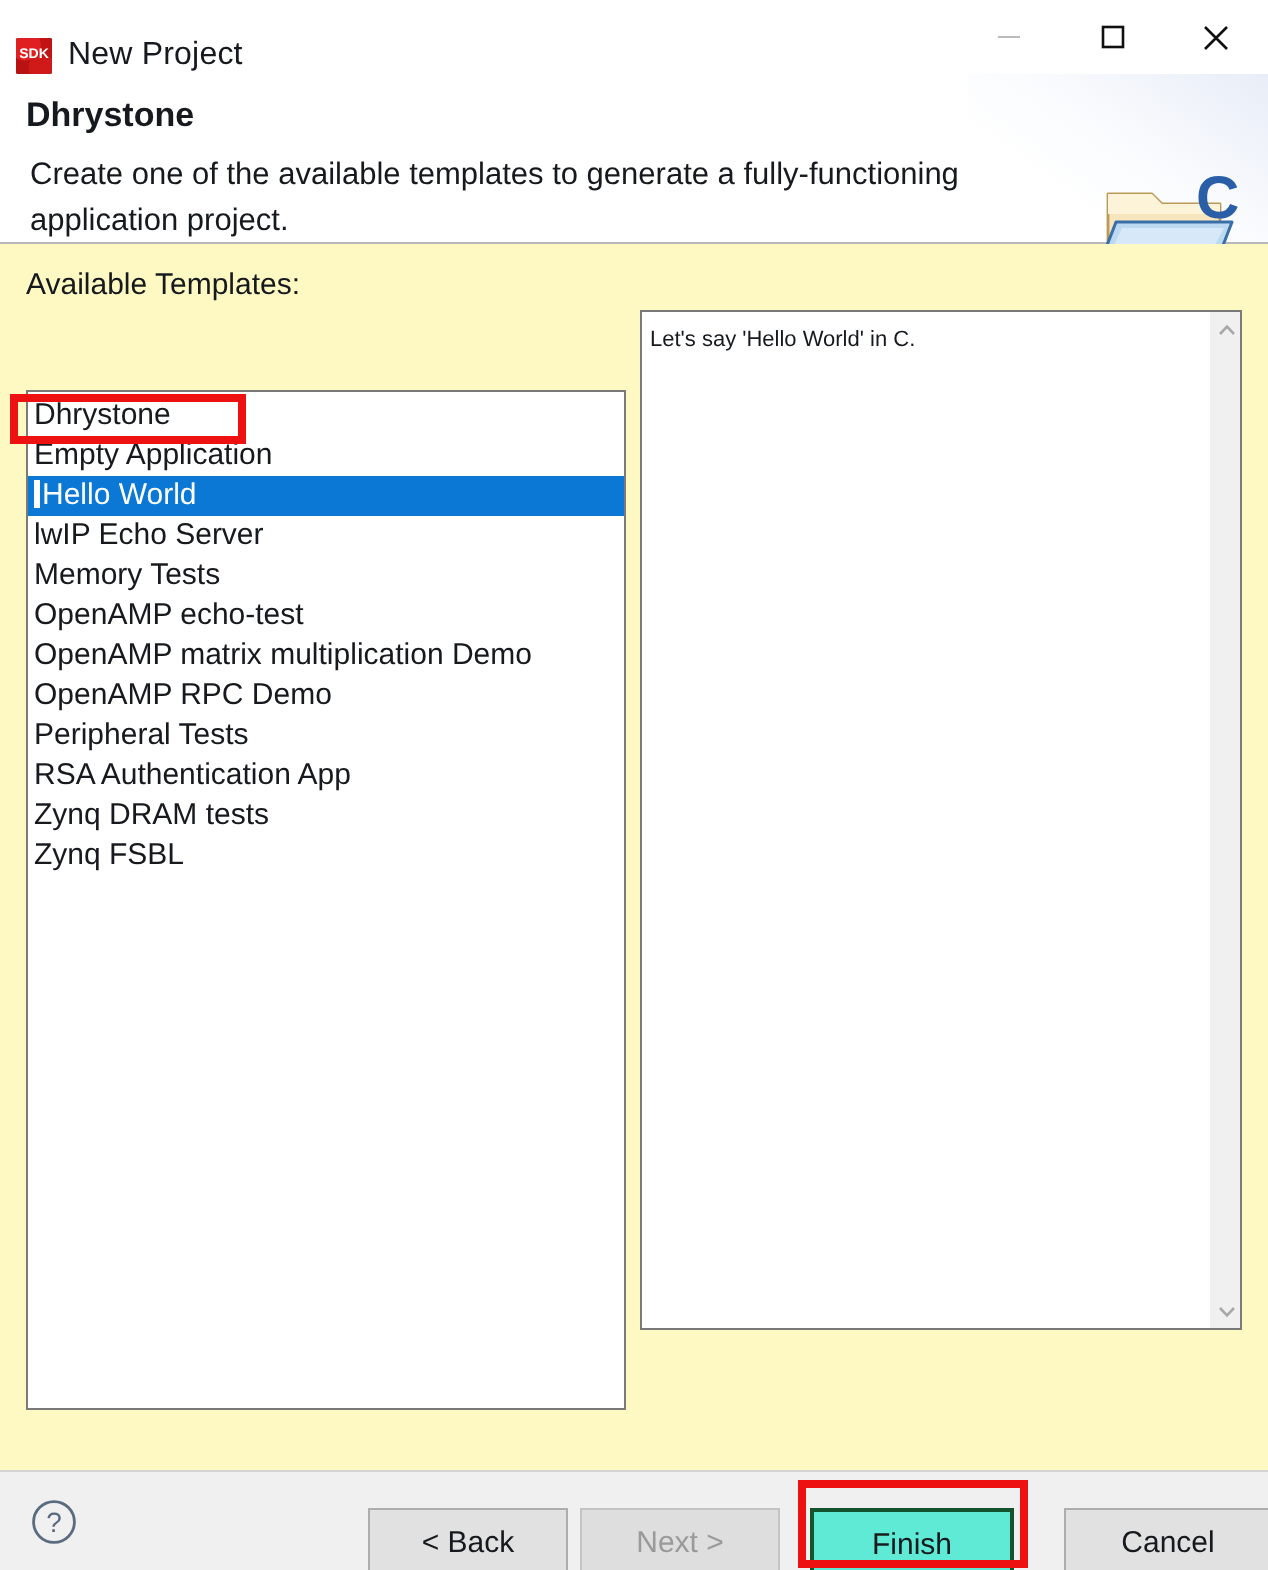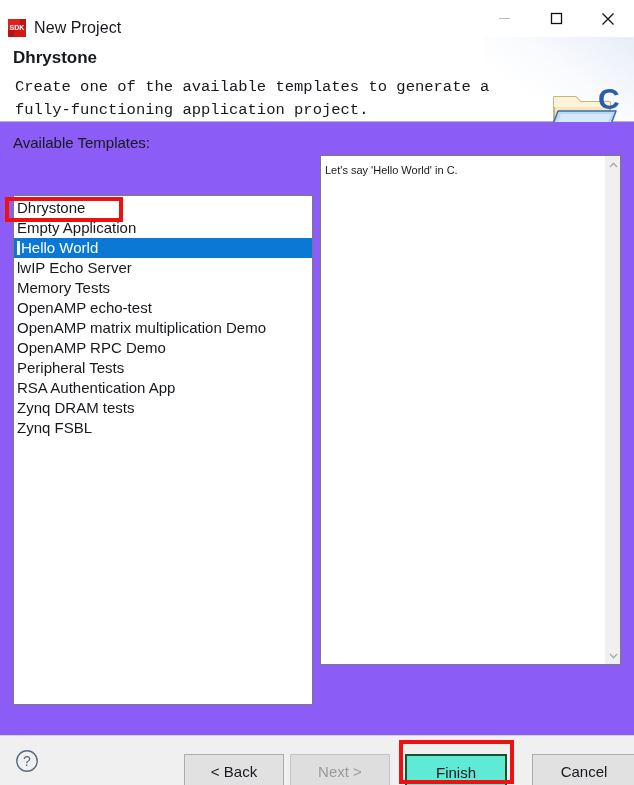"Create one of the available" .header-desc { font-family: Liberation Mono, monospace -> none }
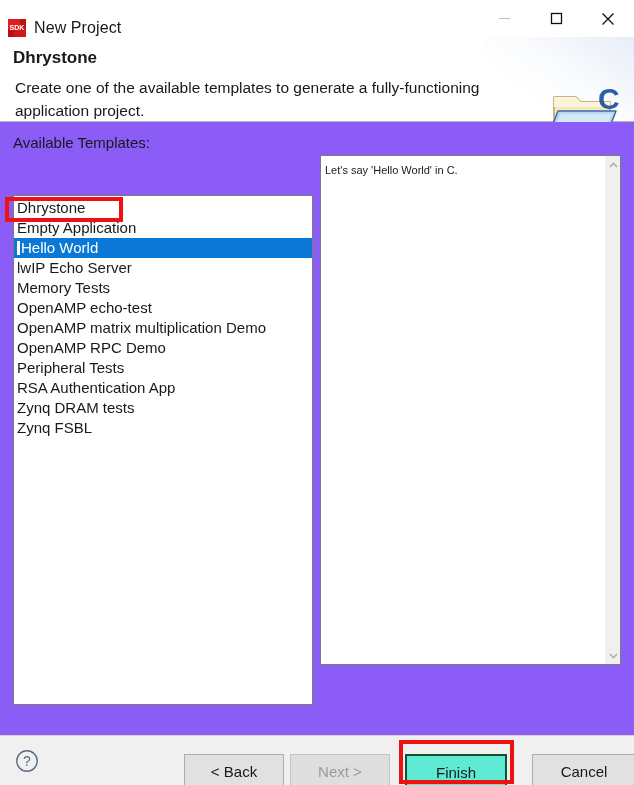"Available Templates:" .body-area { background: #8b5cf6 -> #fef9c3 }
